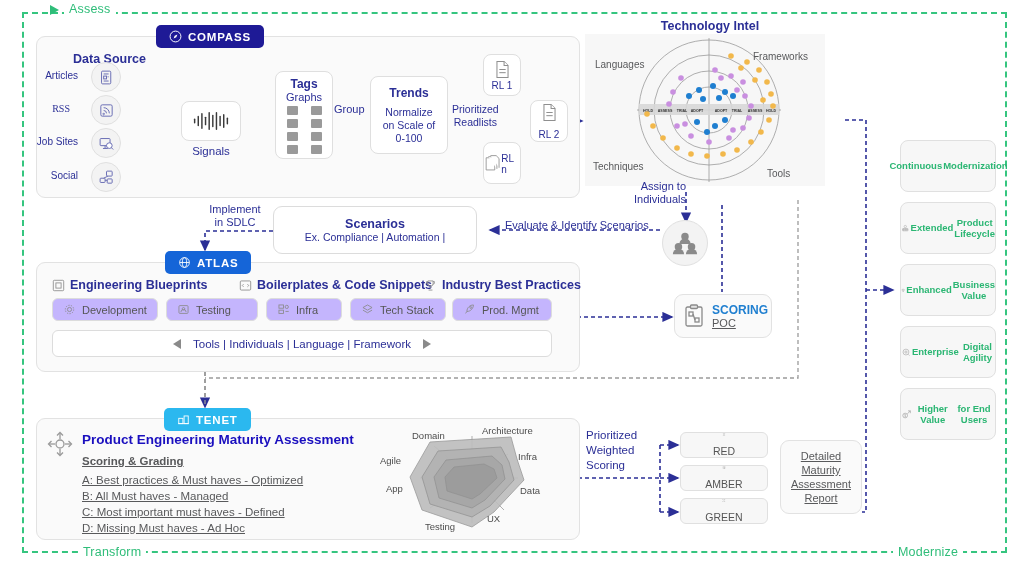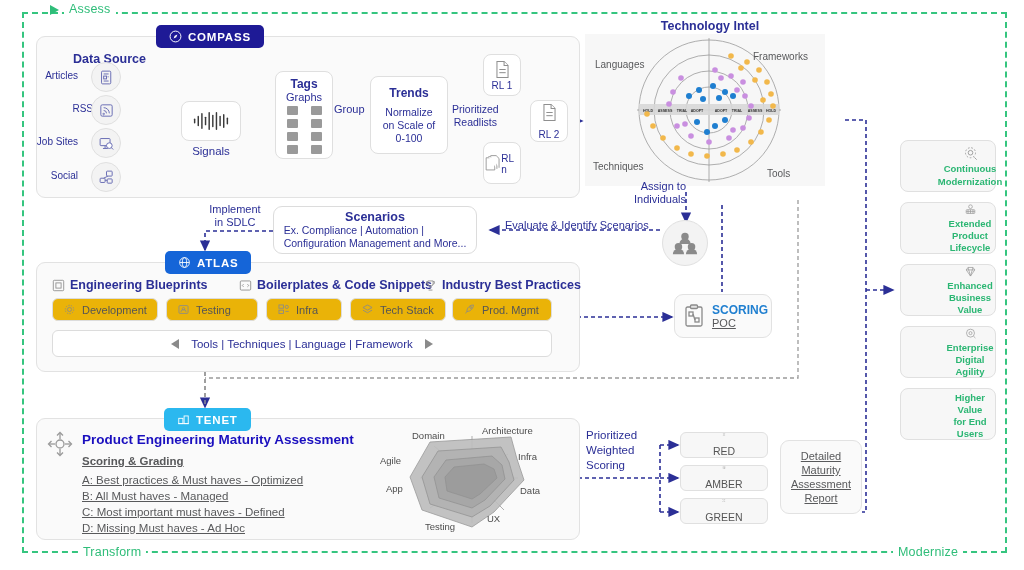"RSS" div.abs { font-family: none -> Liberation Serif, serif; left: 25px -> 2px }
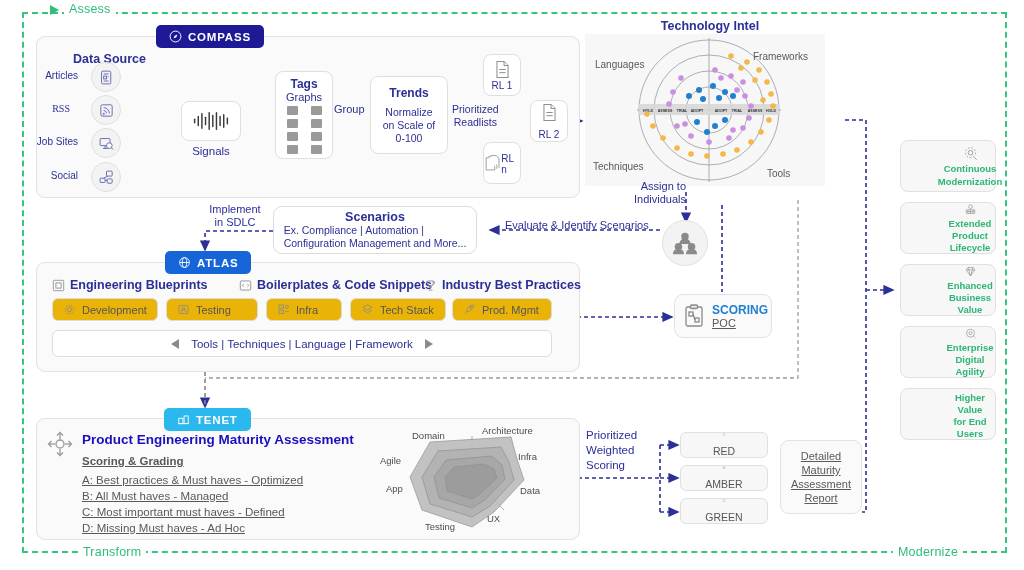"Continuous" .outcome { flex-direction: column -> none; padding-left: 44px -> none }
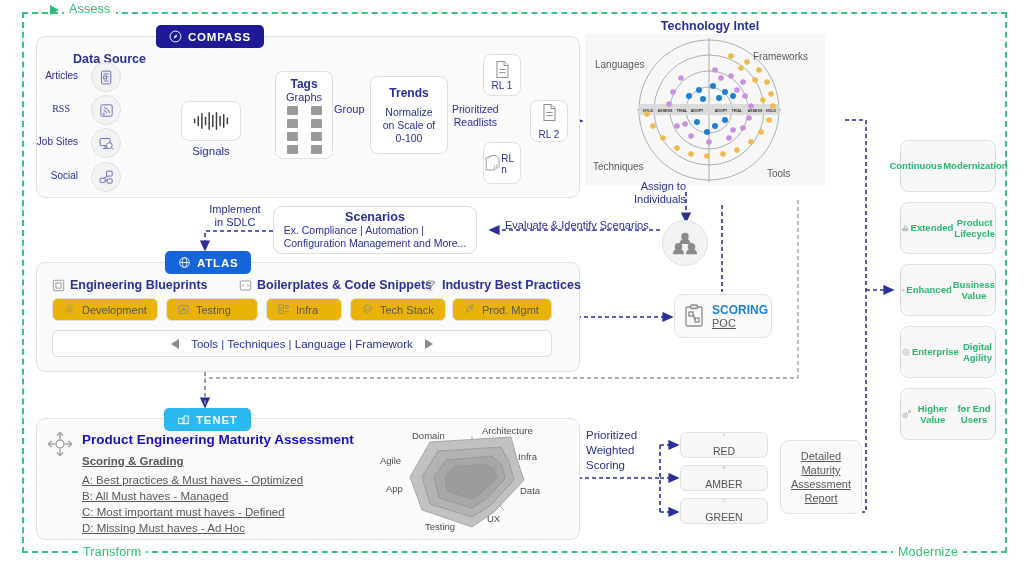"Configuration Management and More..." div { html: <div>Configuration Management and More...</div> -> none }
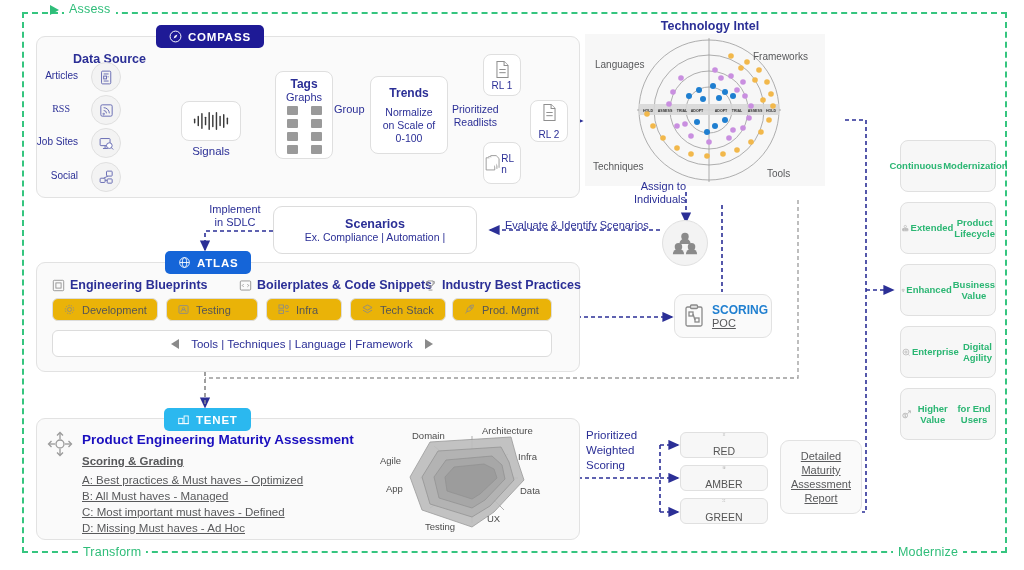"Development" .chip { background: #eab308 -> #c4b5fd }
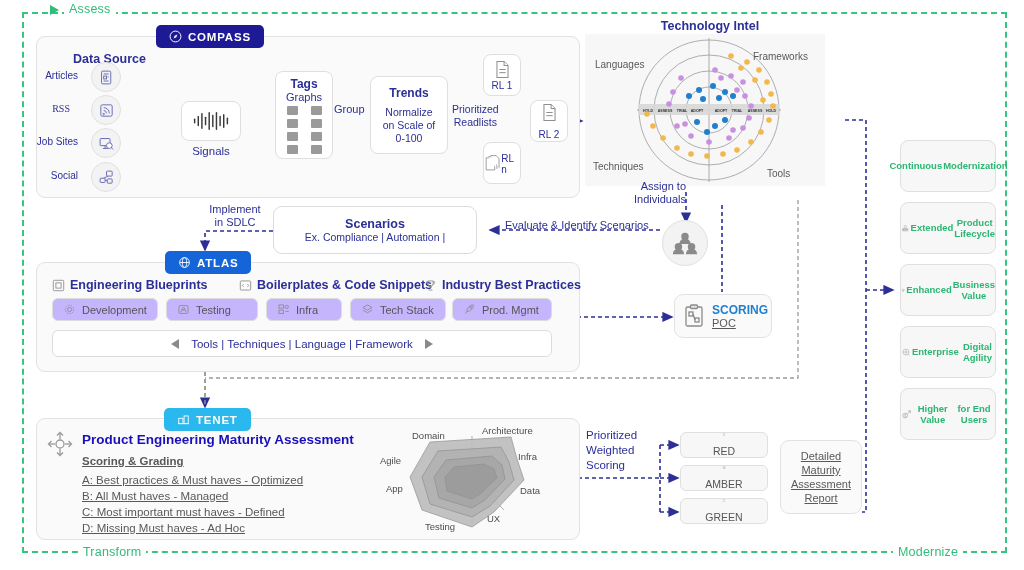"Tools | Techniques | Language" span.navy { text: Techniques -> Individuals }
